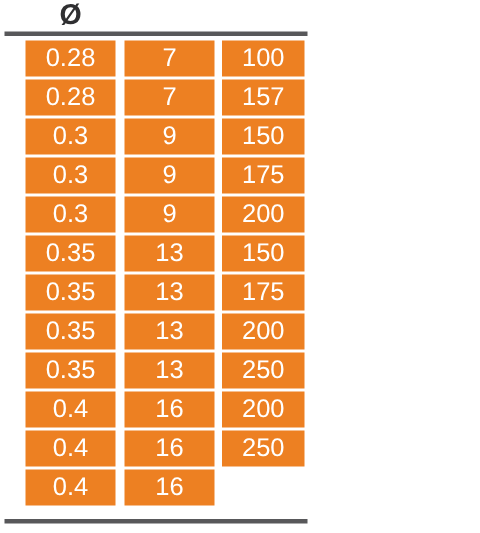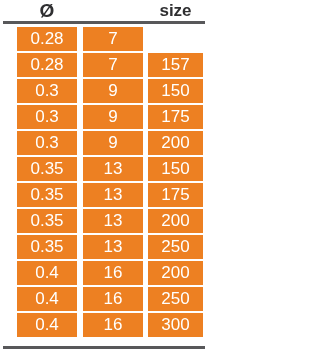"size" div.header-cell { html: <div>size</div> -> none }
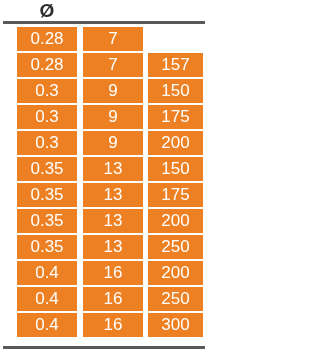"100" div.cell { html: none -> <div>100</div> }
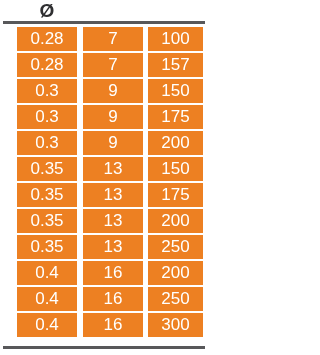"300" div.cell { html: <div>300</div> -> none }
